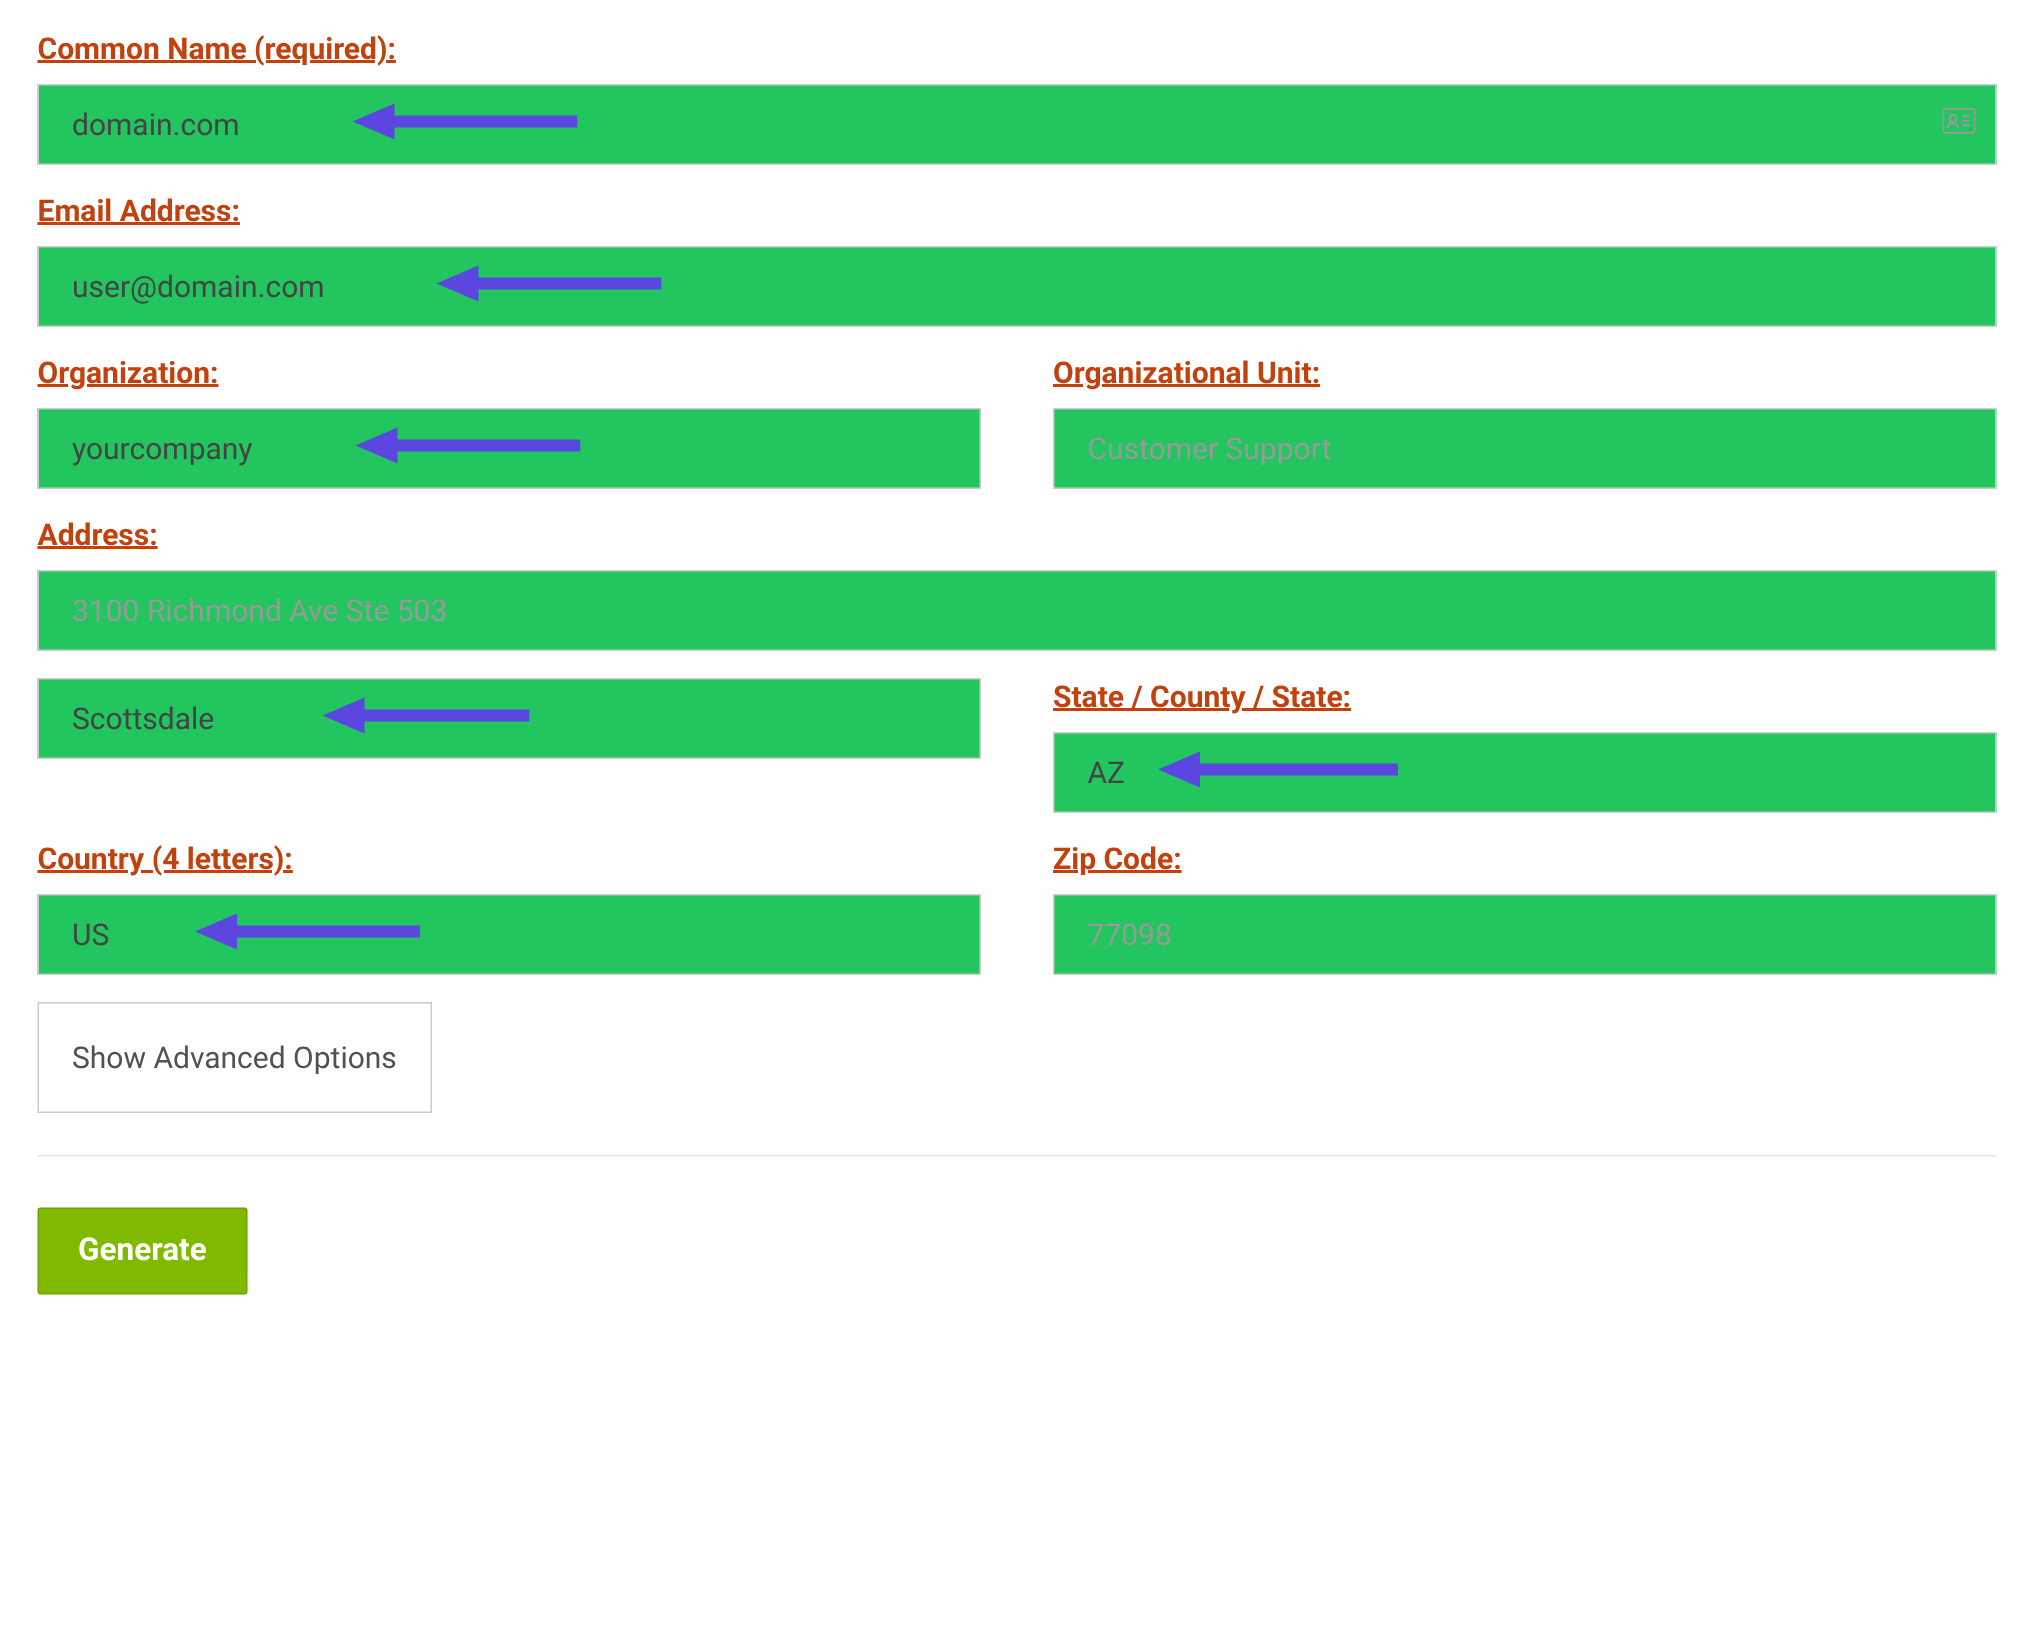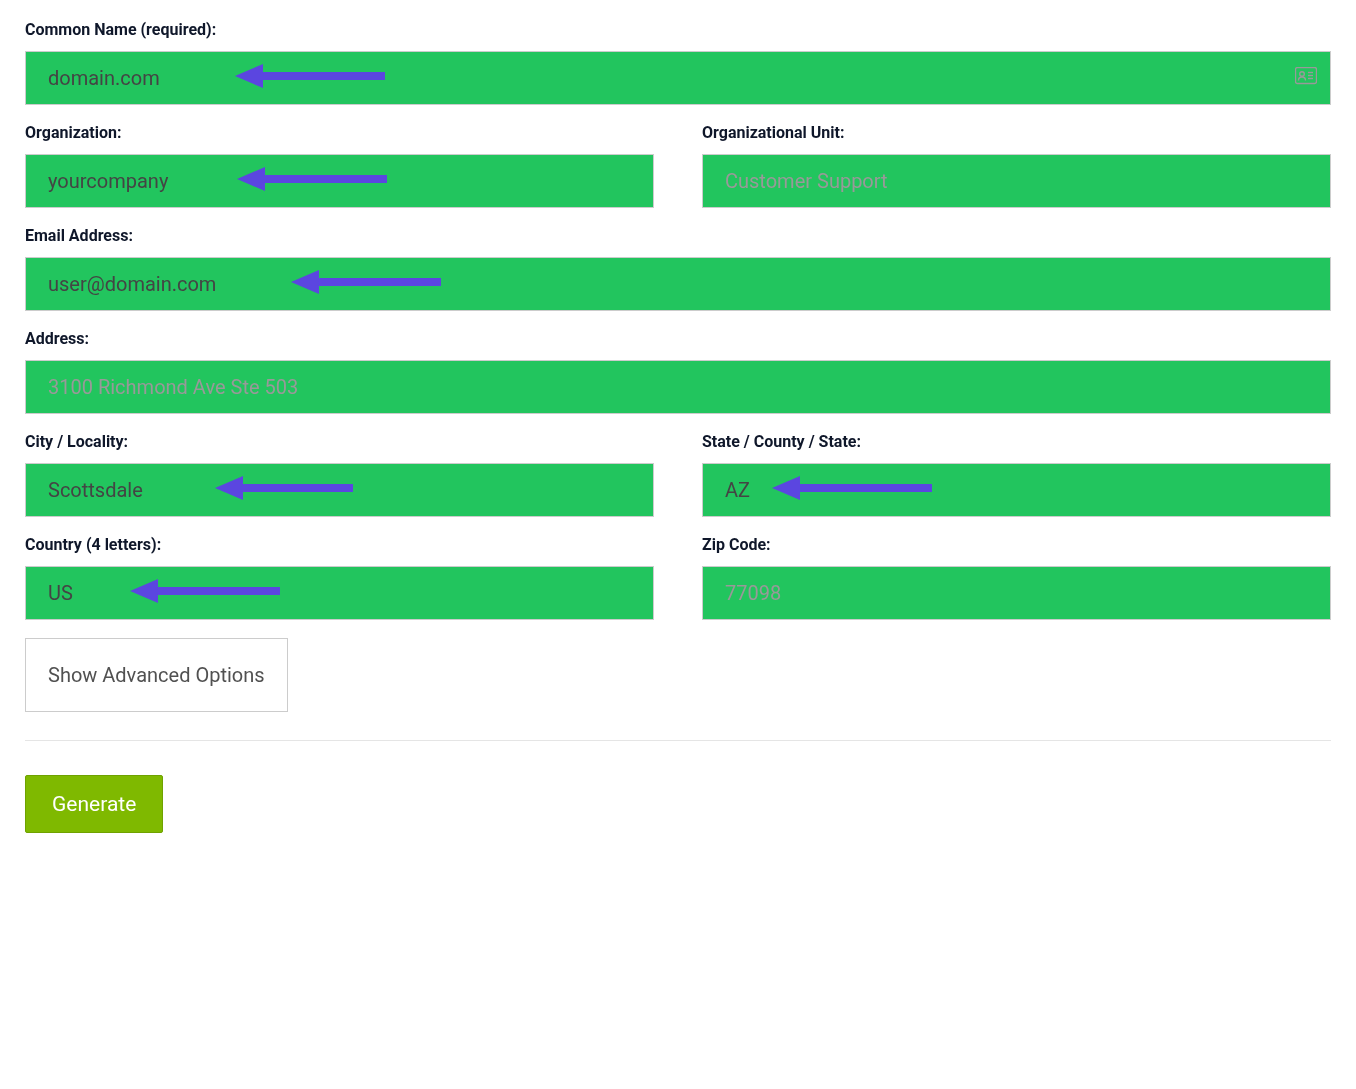"Common Name (required):" label { color: #0f172a -> #c2410c; font-size: 16px -> 20px; text-decoration: none -> underline }
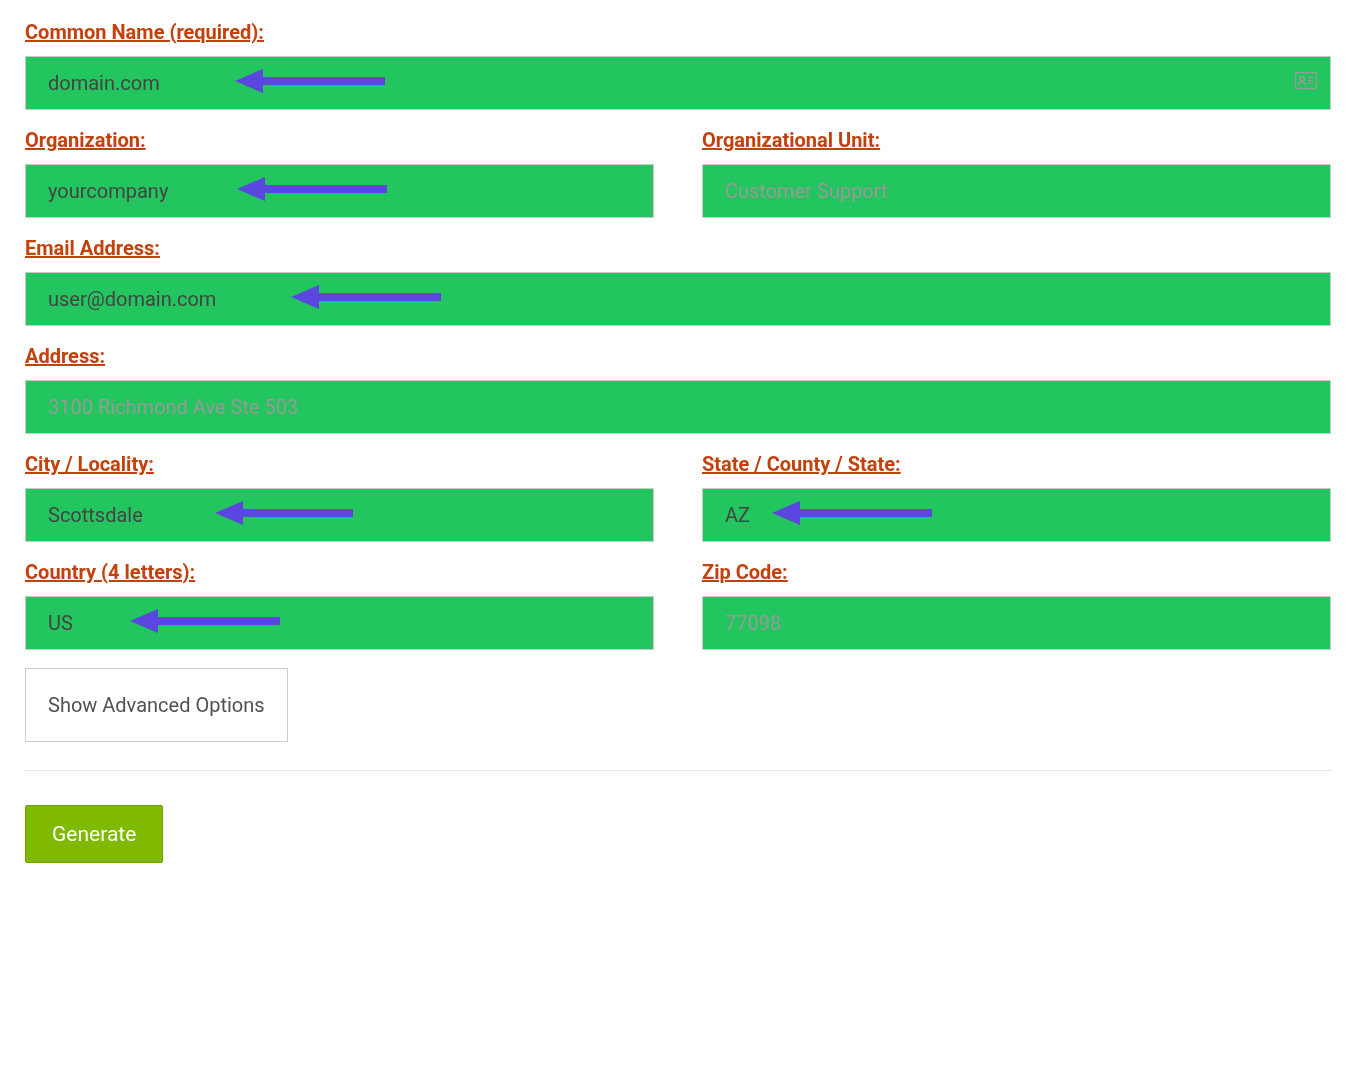"Organization:" div.form-row { order: before "Email Address:" -> after "Email Address:" }
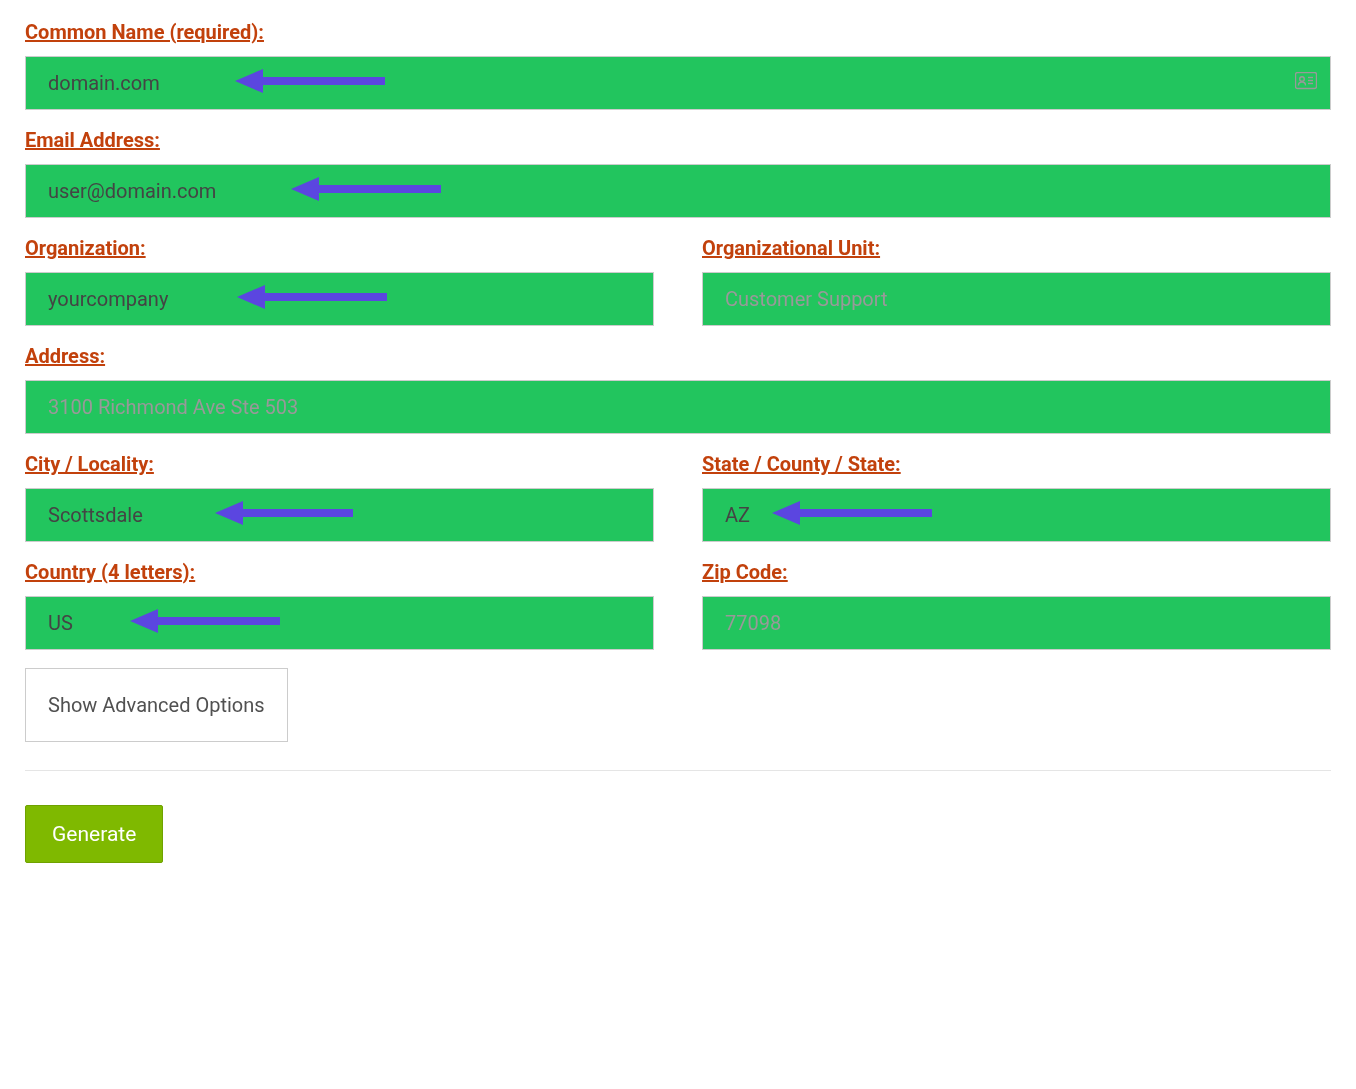"City / Locality:" label { html: <label>City / Locality:</label> -> none }
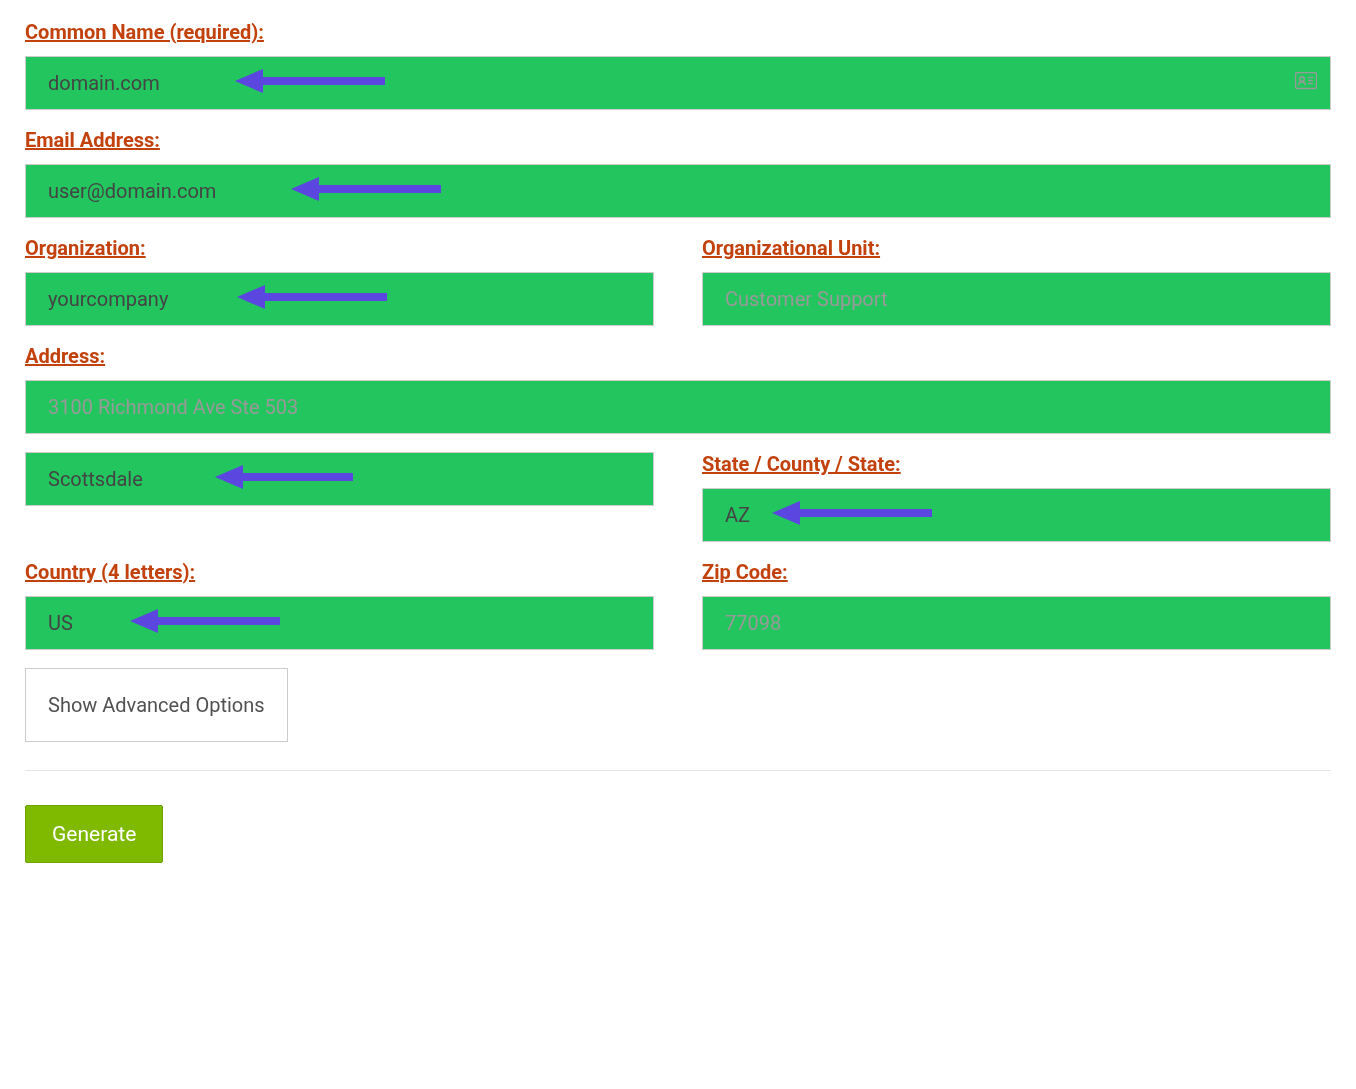"Generate" .btn-primary { font-weight: 400 -> 700 }
